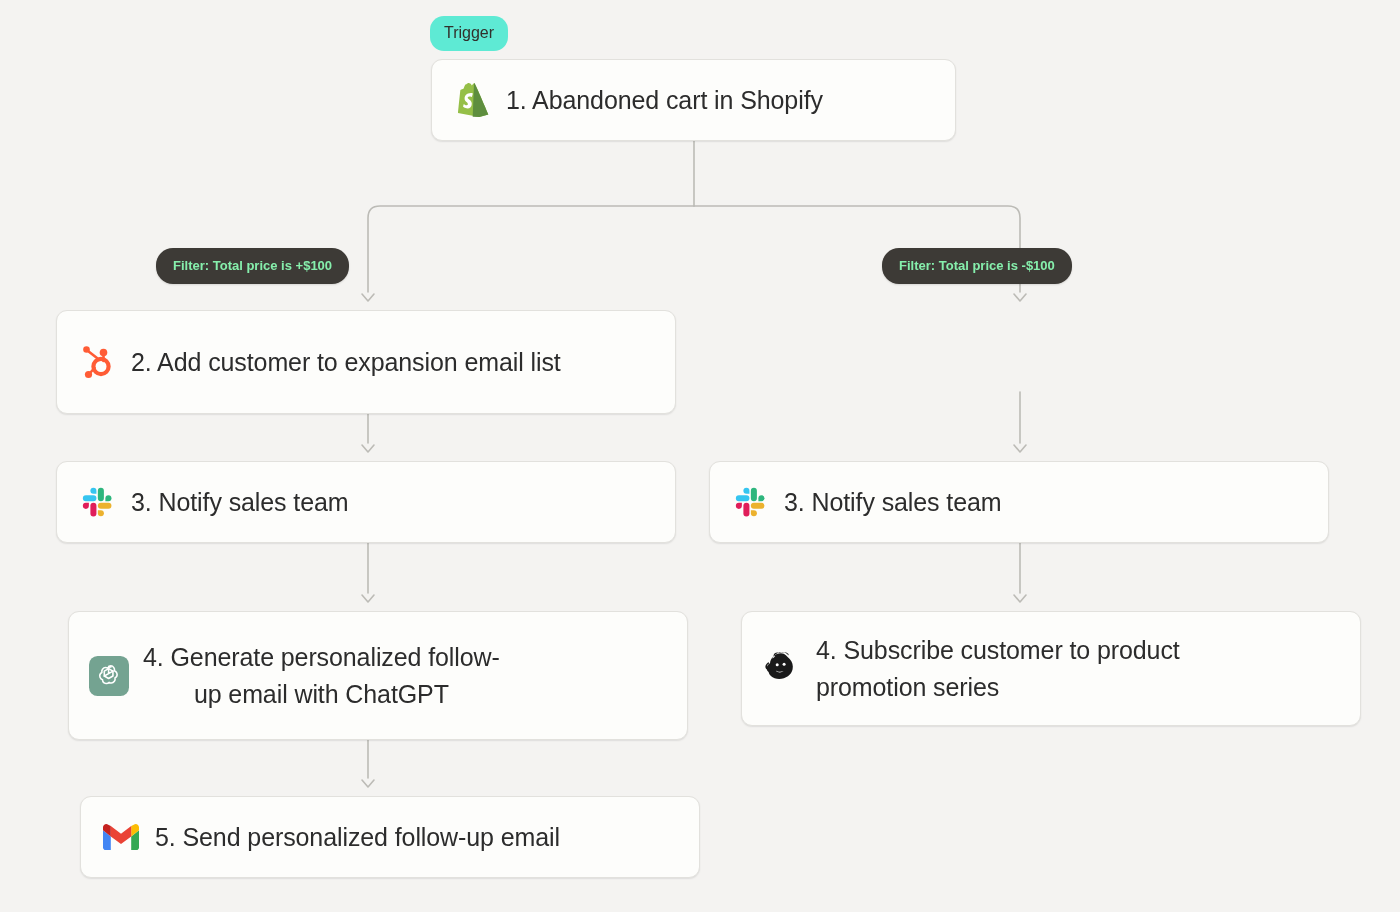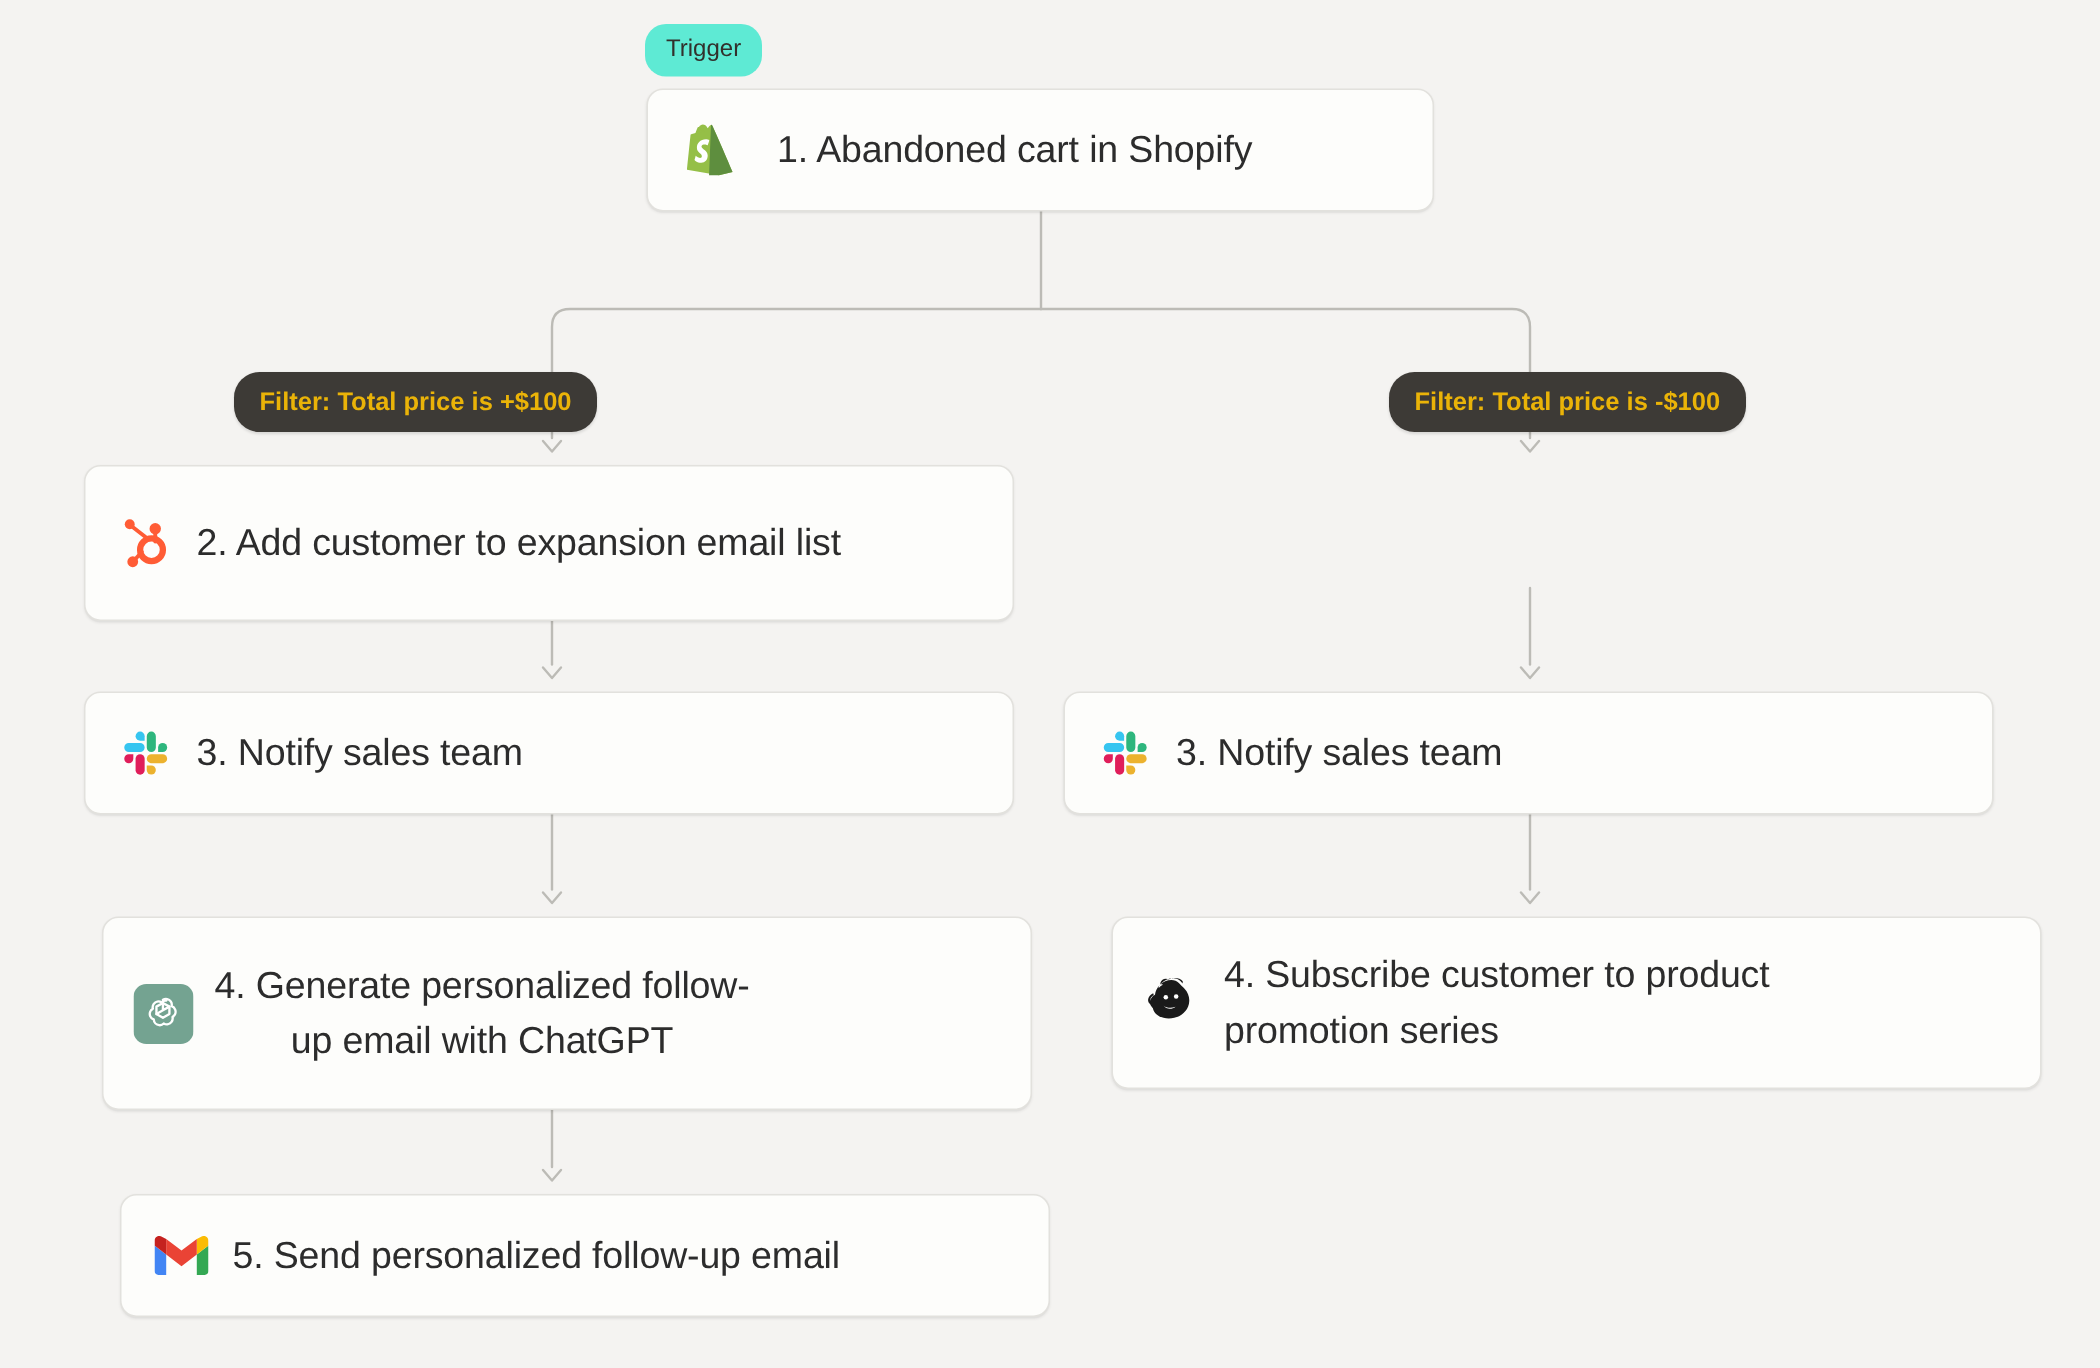"1. Abandoned cart in Shopify" div.node { gap: 12px -> none }
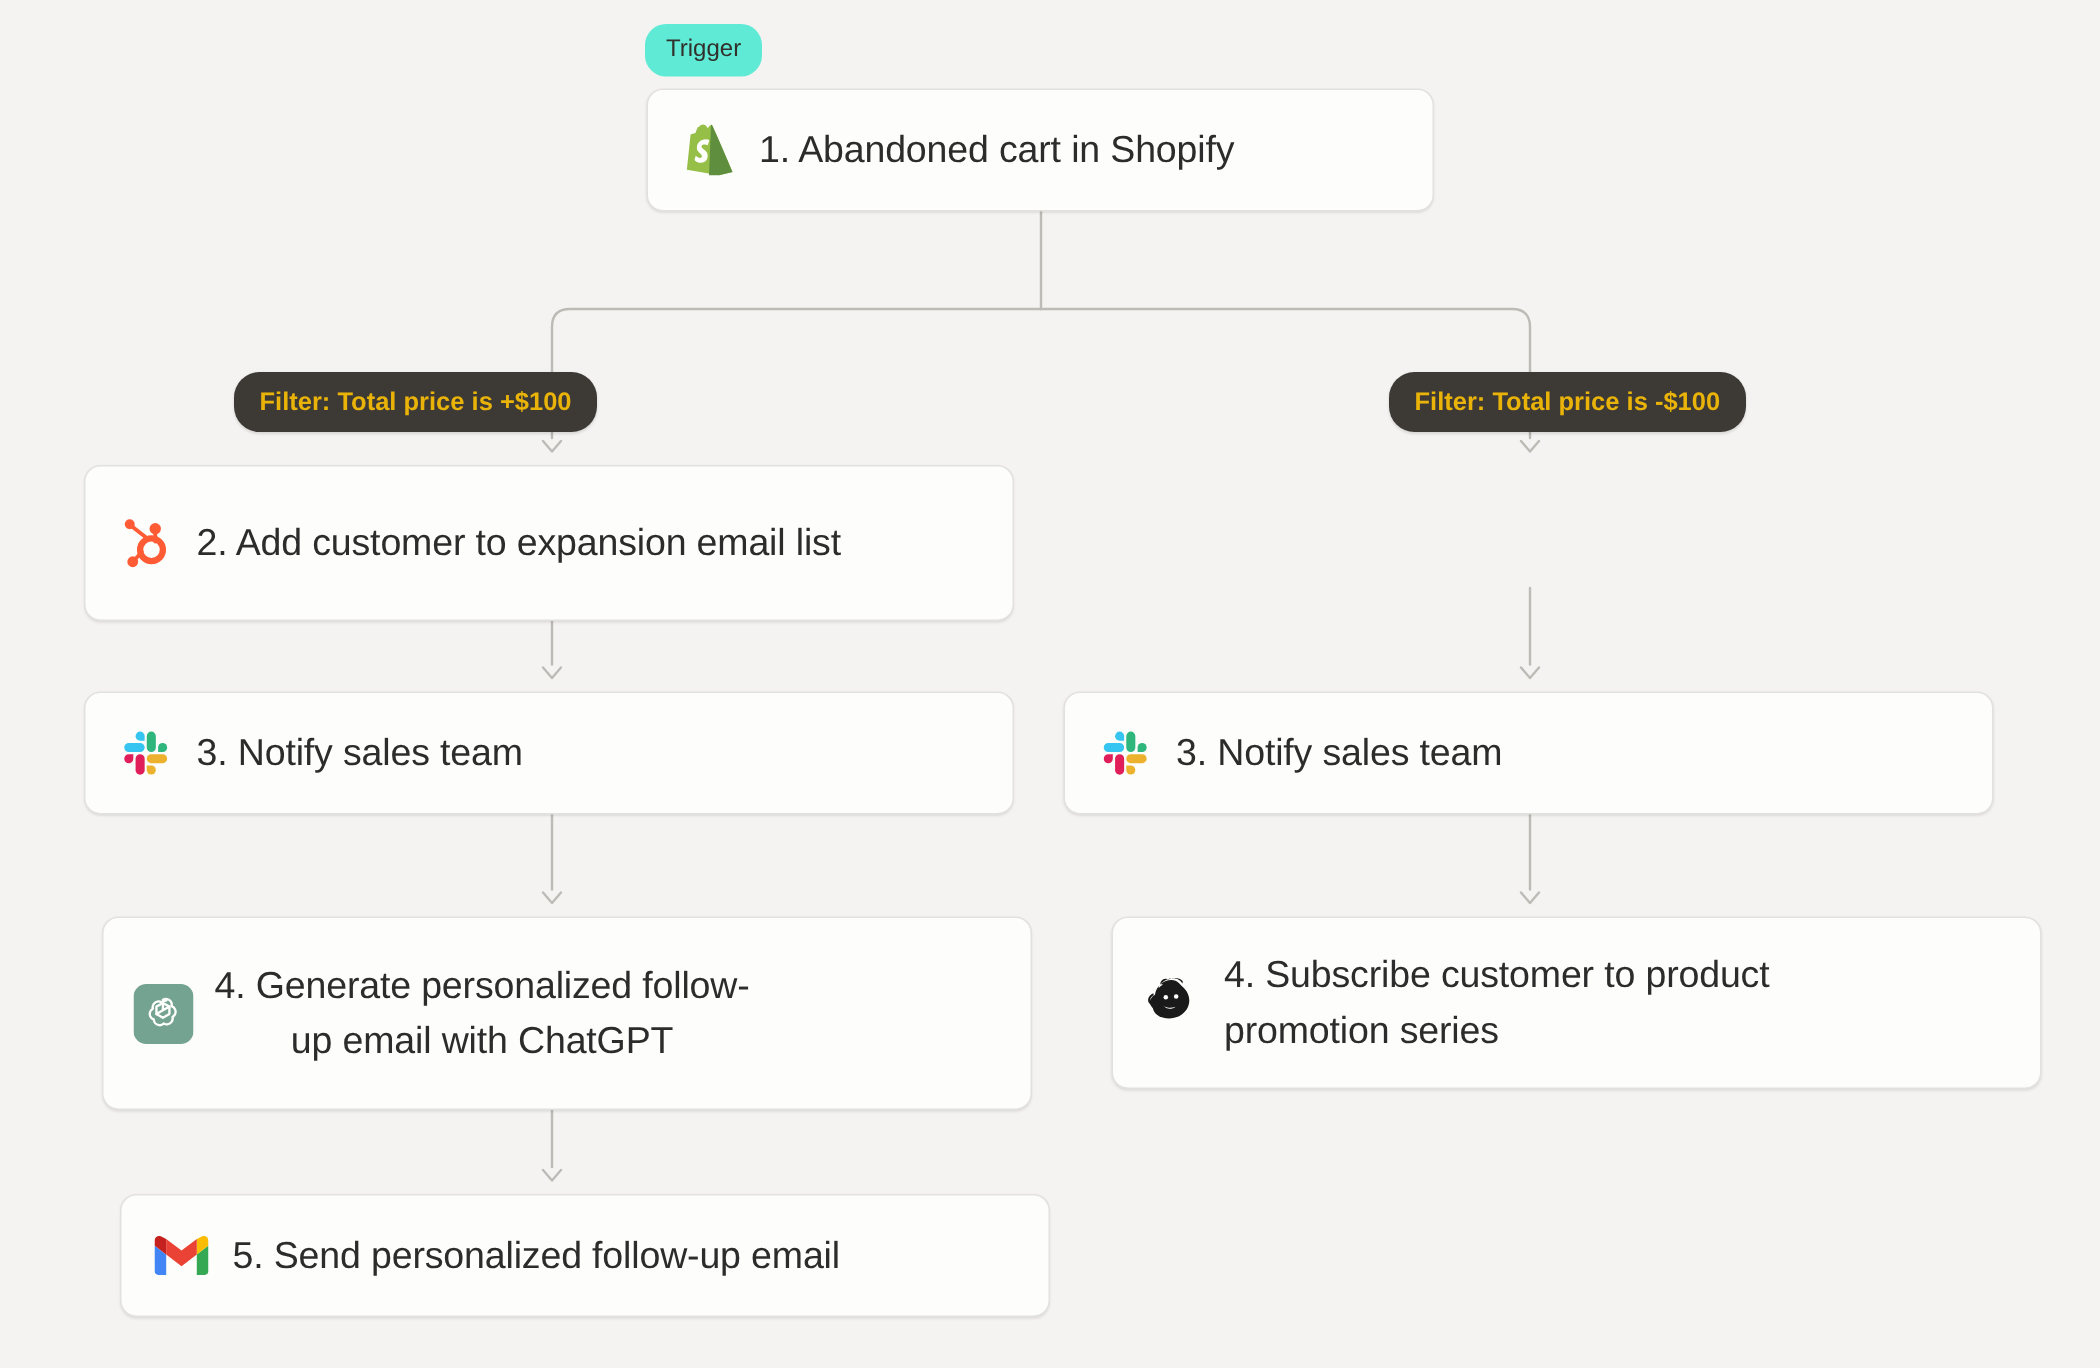"Filter: Total price is +$100" .pill { color: #eab308 -> #86efac; font-size: 17px -> 13px }
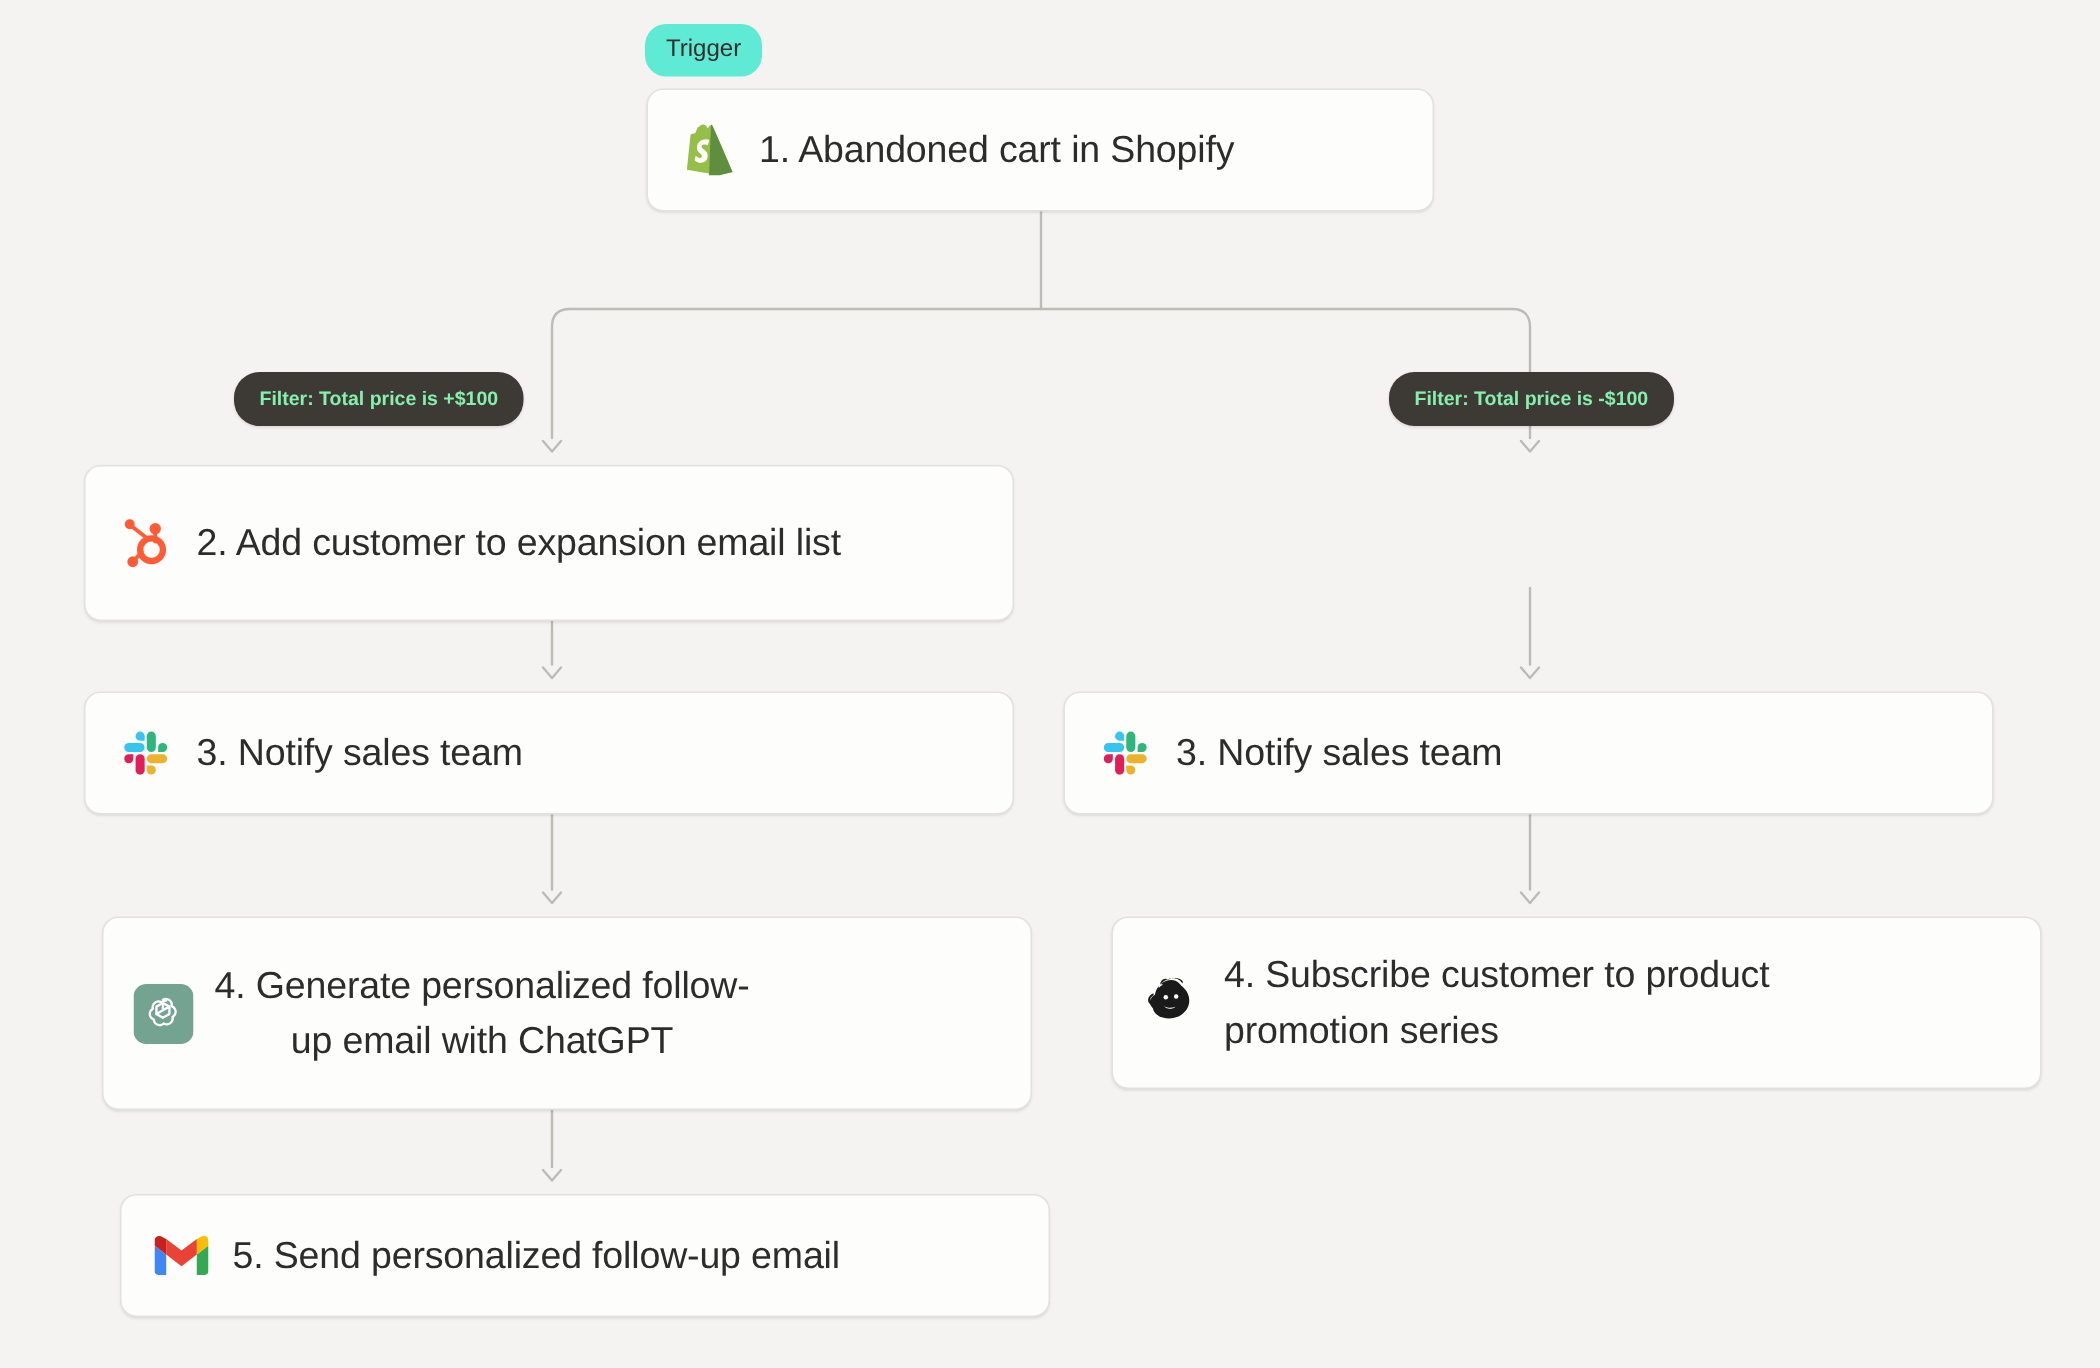"Filter: Total price is -$100" div.pill { left: 926px -> 882px }
